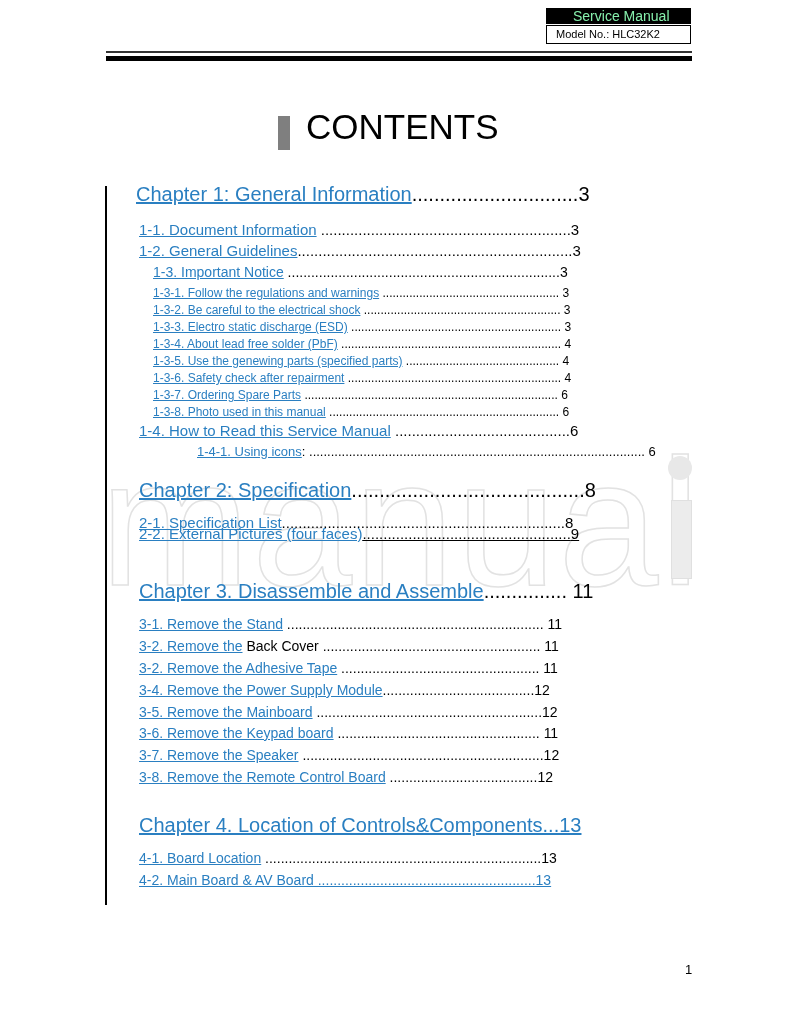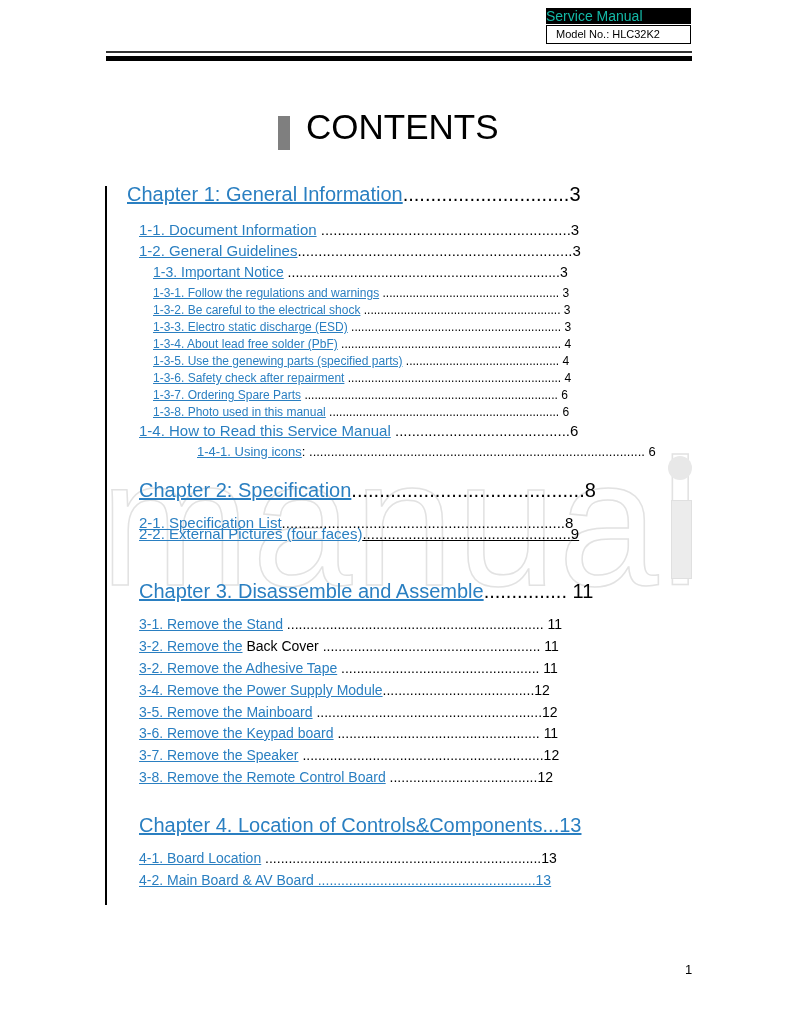"Service Manual" .hdr-title { color: #14b8a6 -> #86efac; padding: 0 0 0 0 -> 0 0 0 27px }
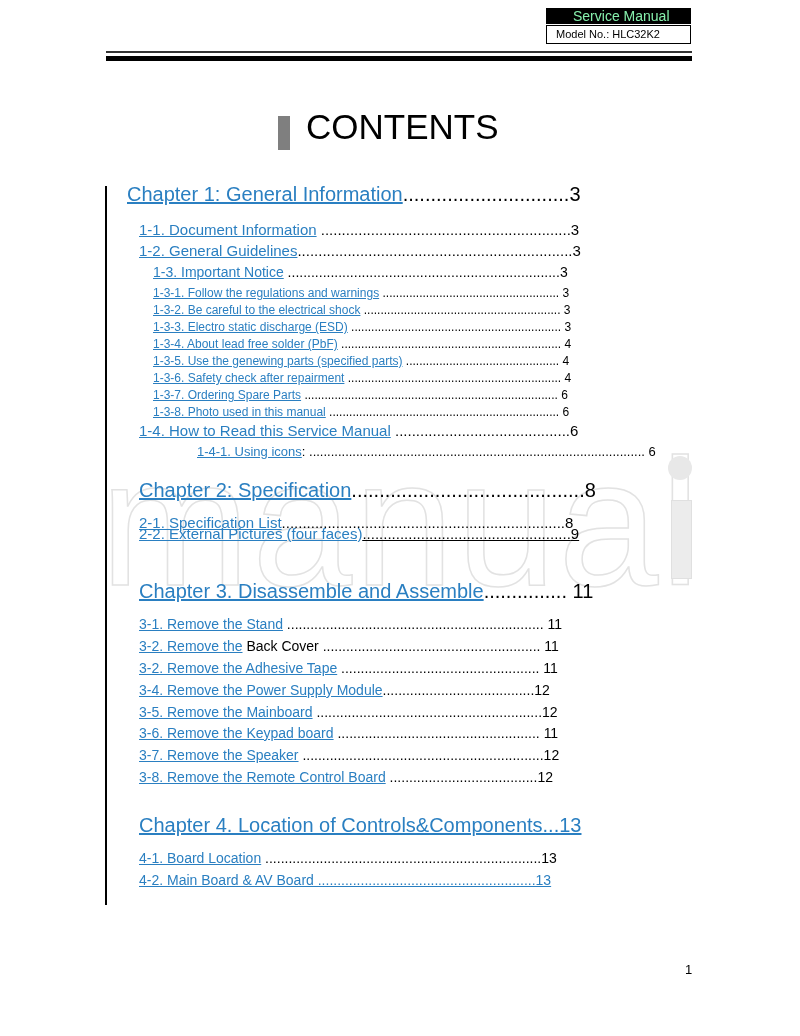"Chapter 1: General" div.toc-line { left: 127px -> 136px }
